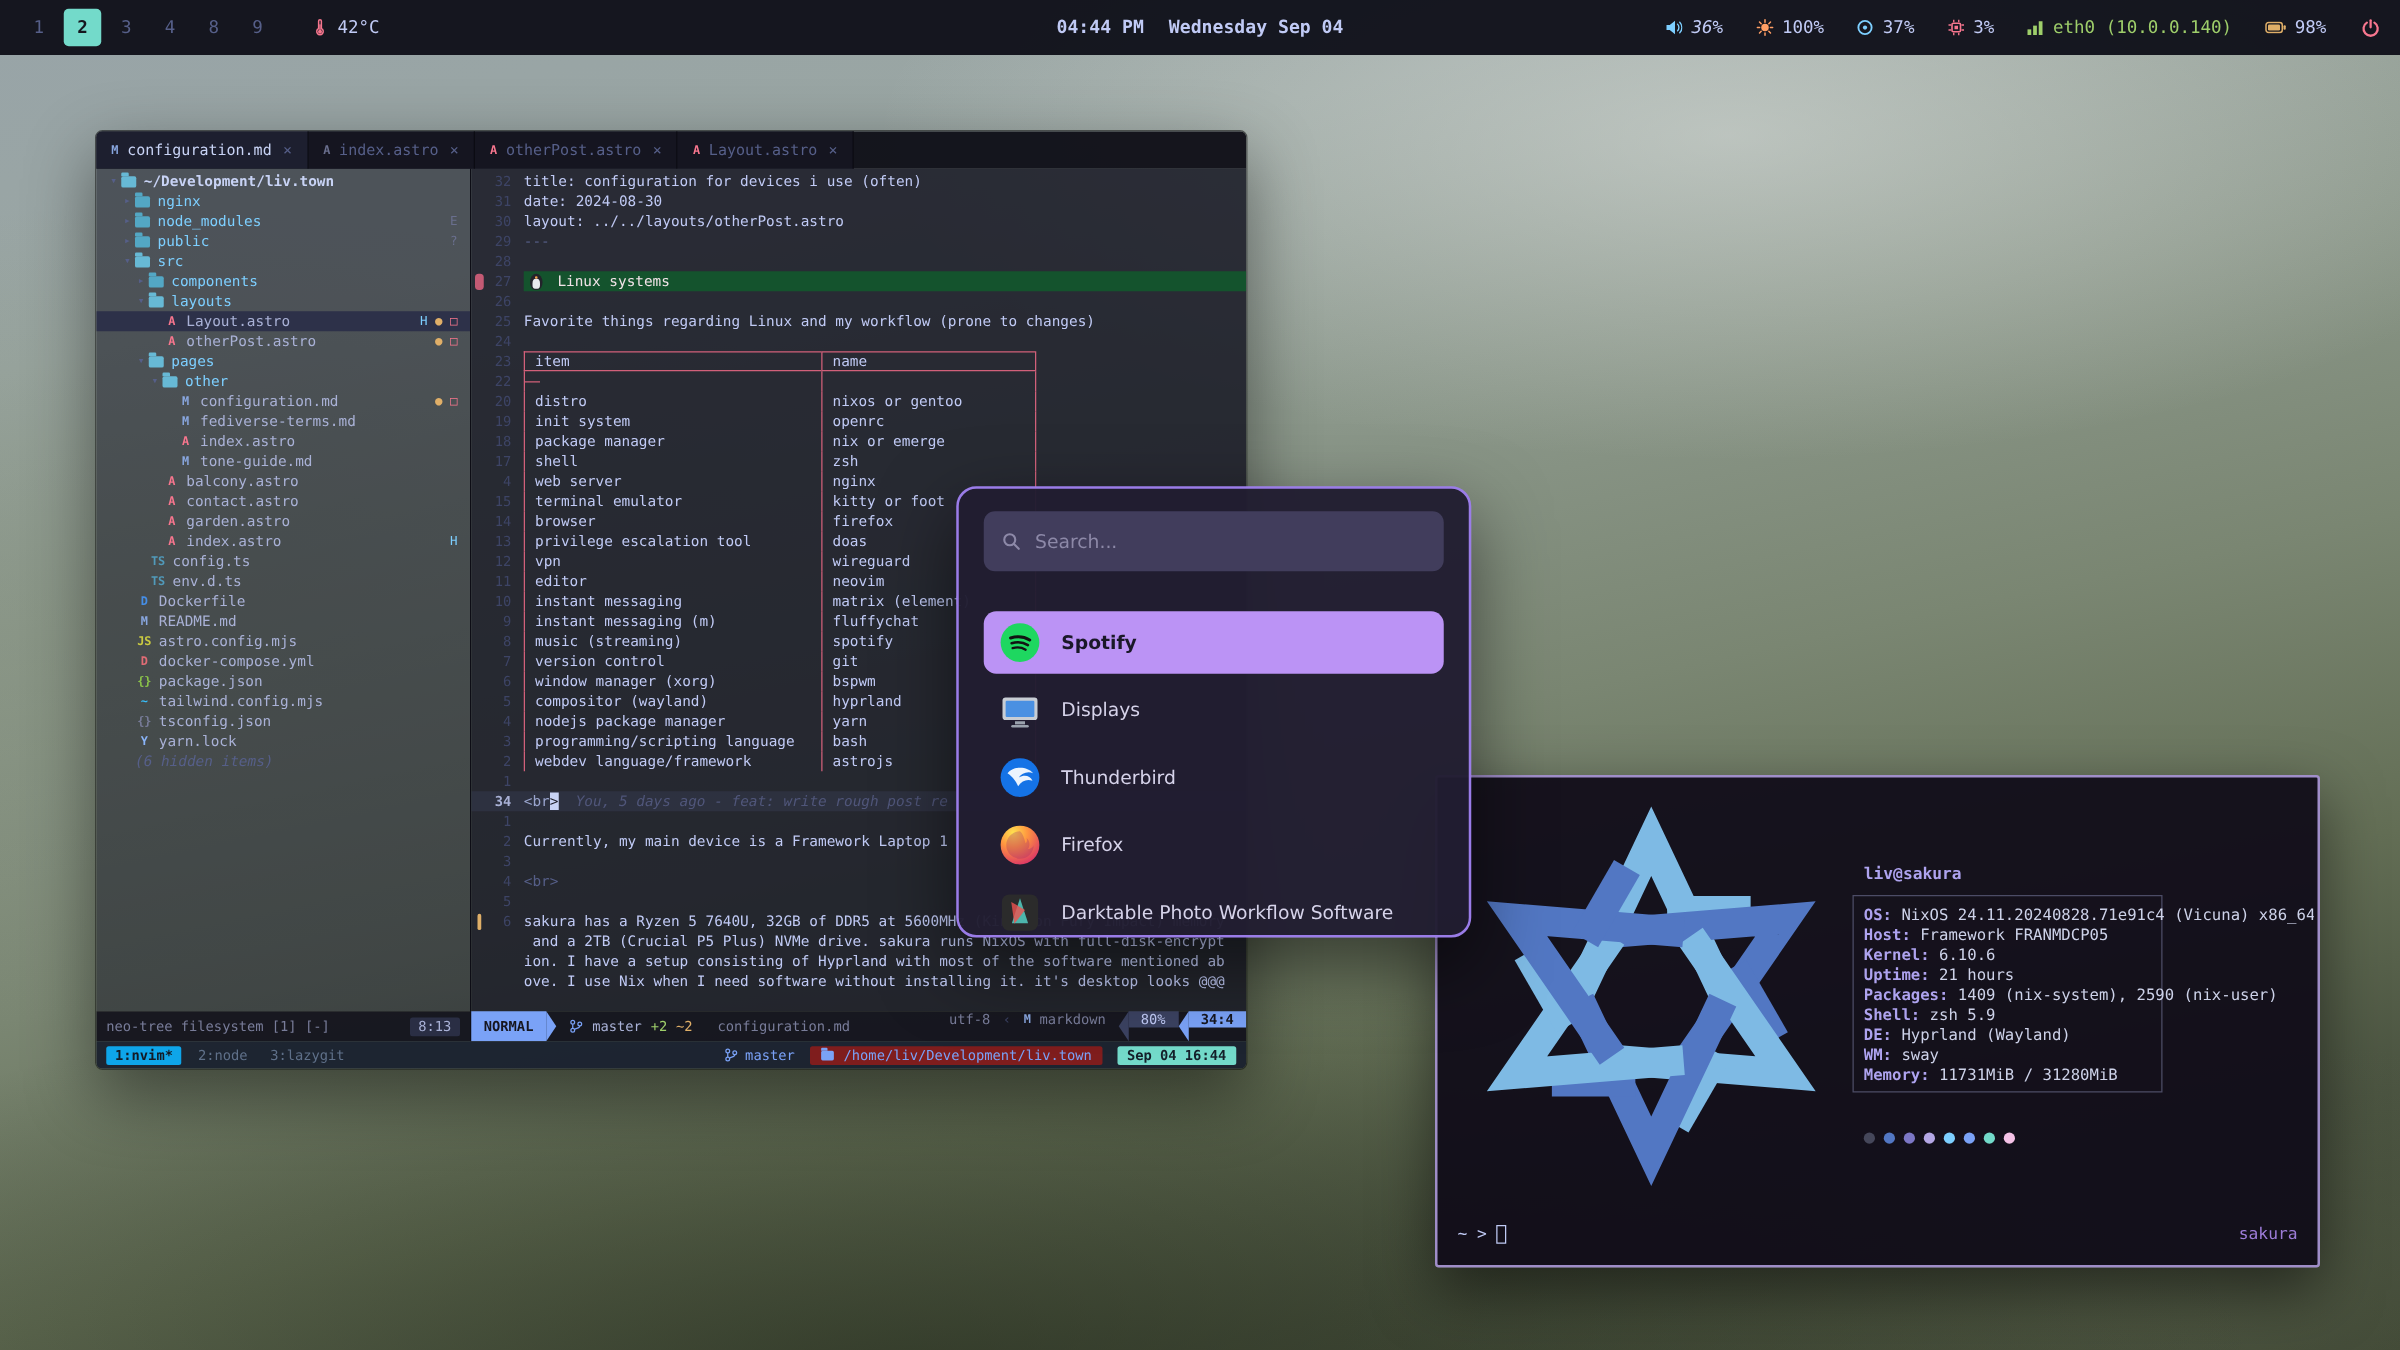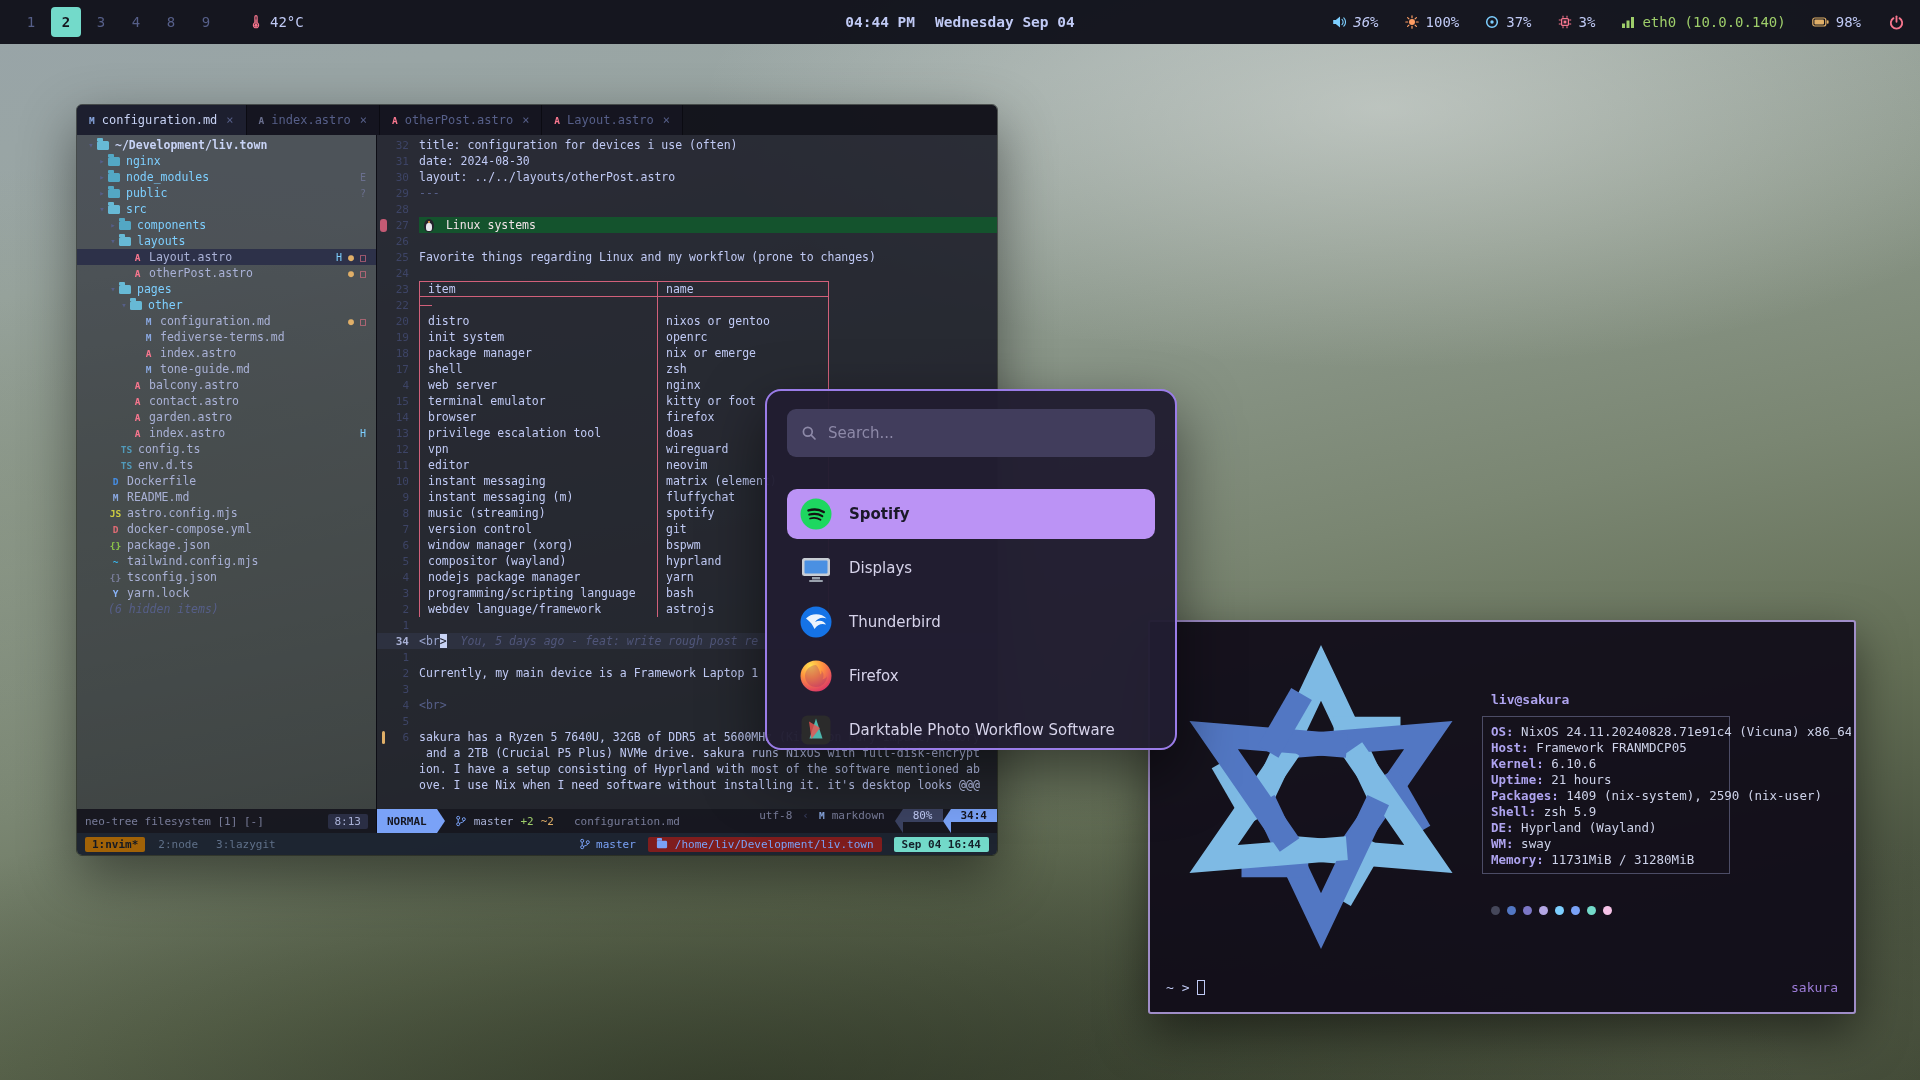"1:nvim*" .tmwin.active { background: #a16207 -> #0ea5e9 }
